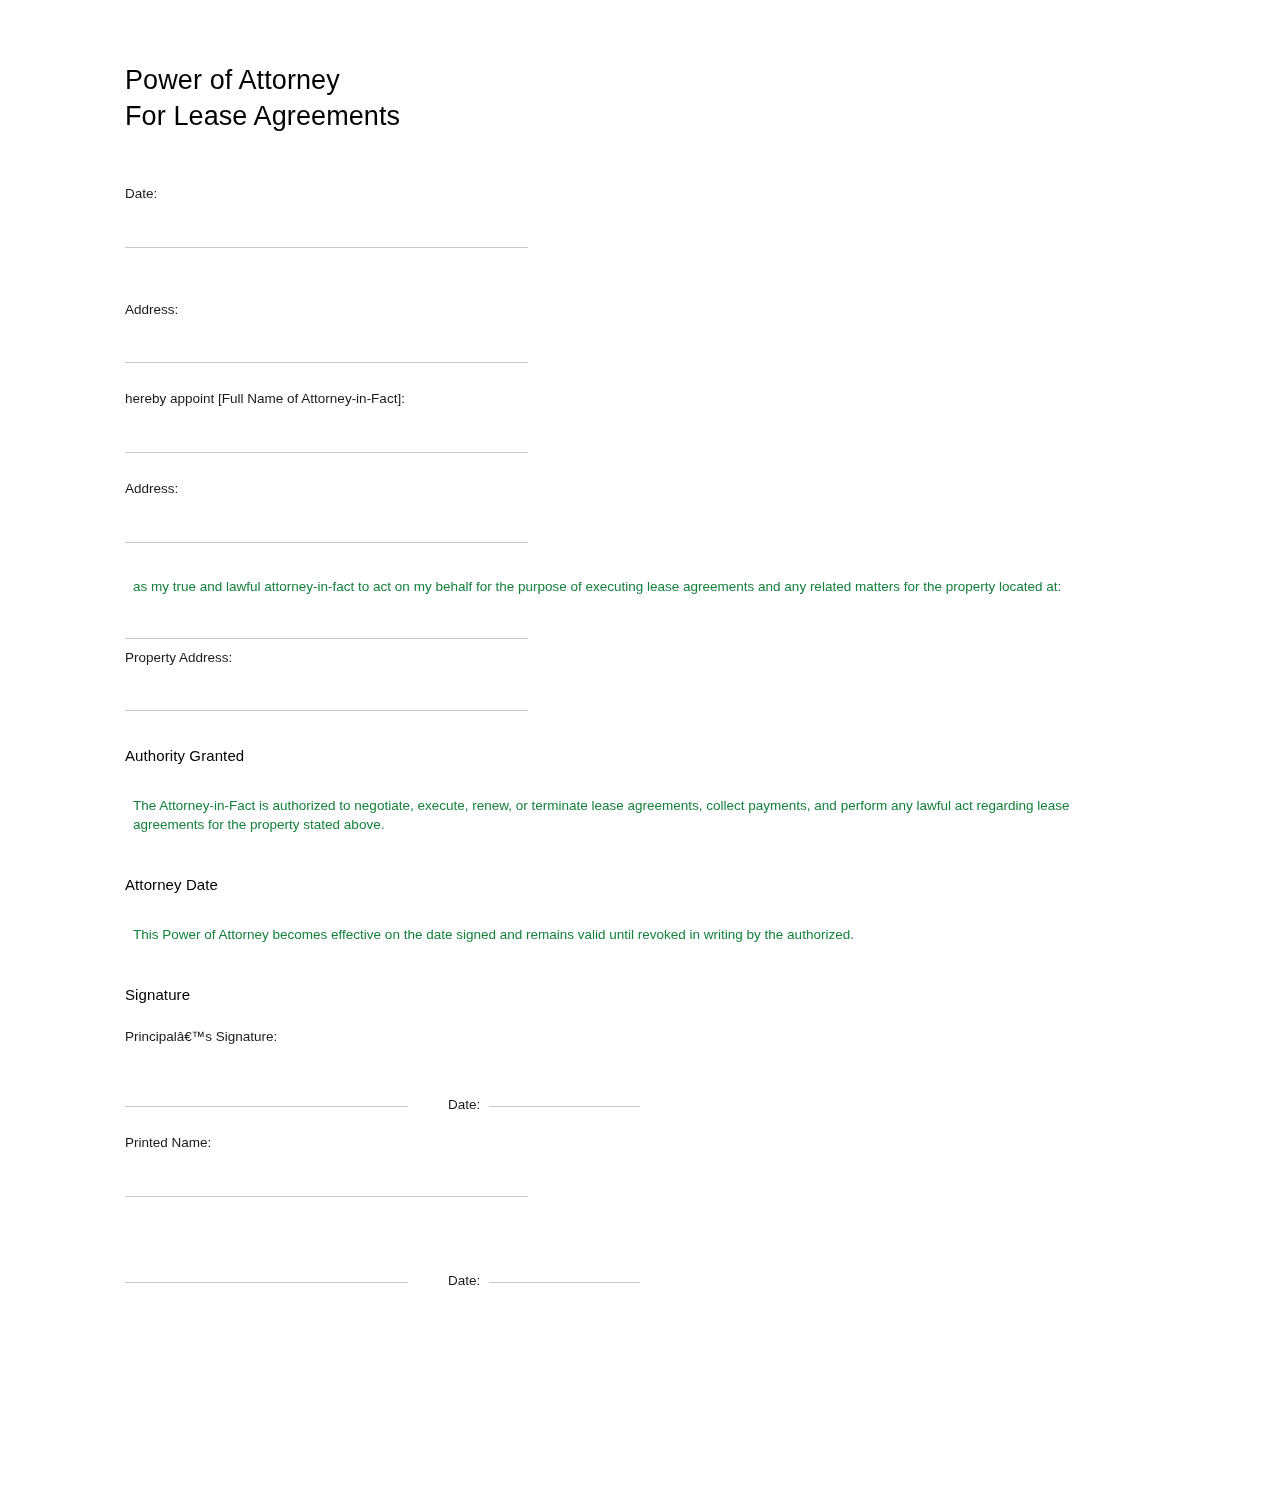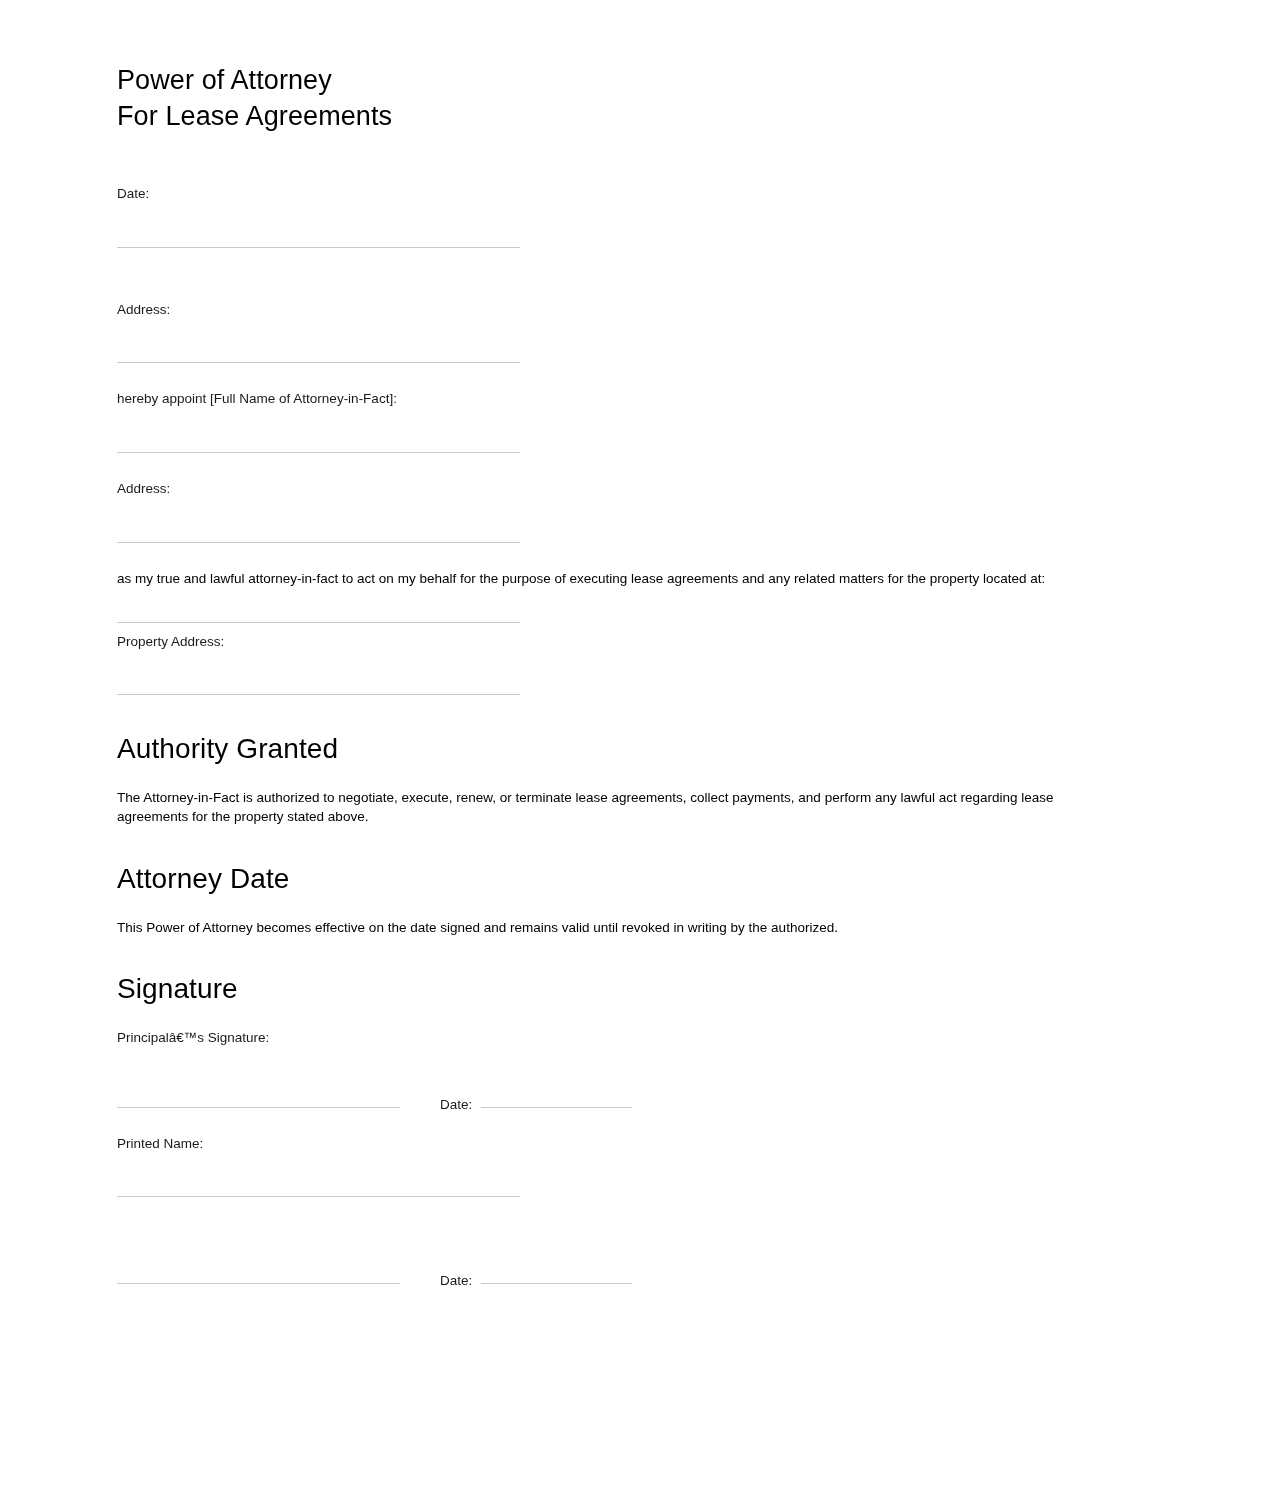"Power of Attorney" .content { left: 117px -> 125px }
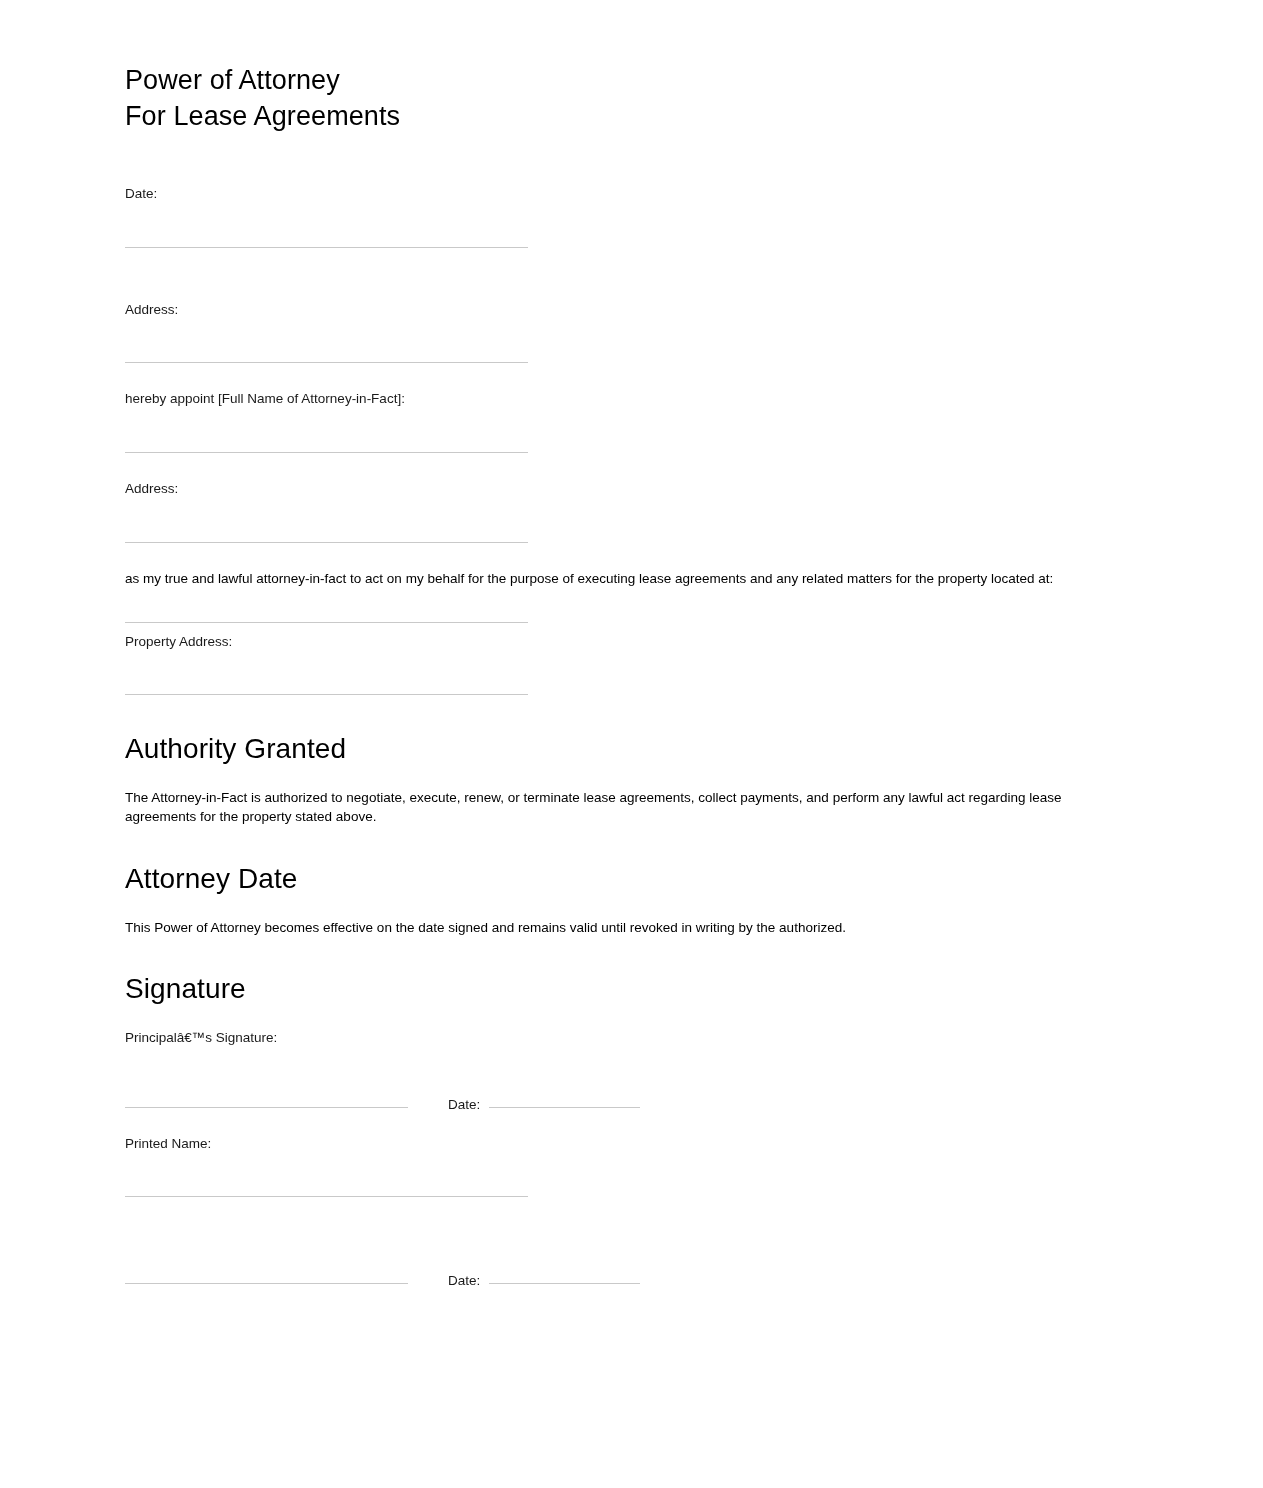"as my true and lawful" .body-text { color: #000000 -> #15803d; margin: 0 -> 8px }
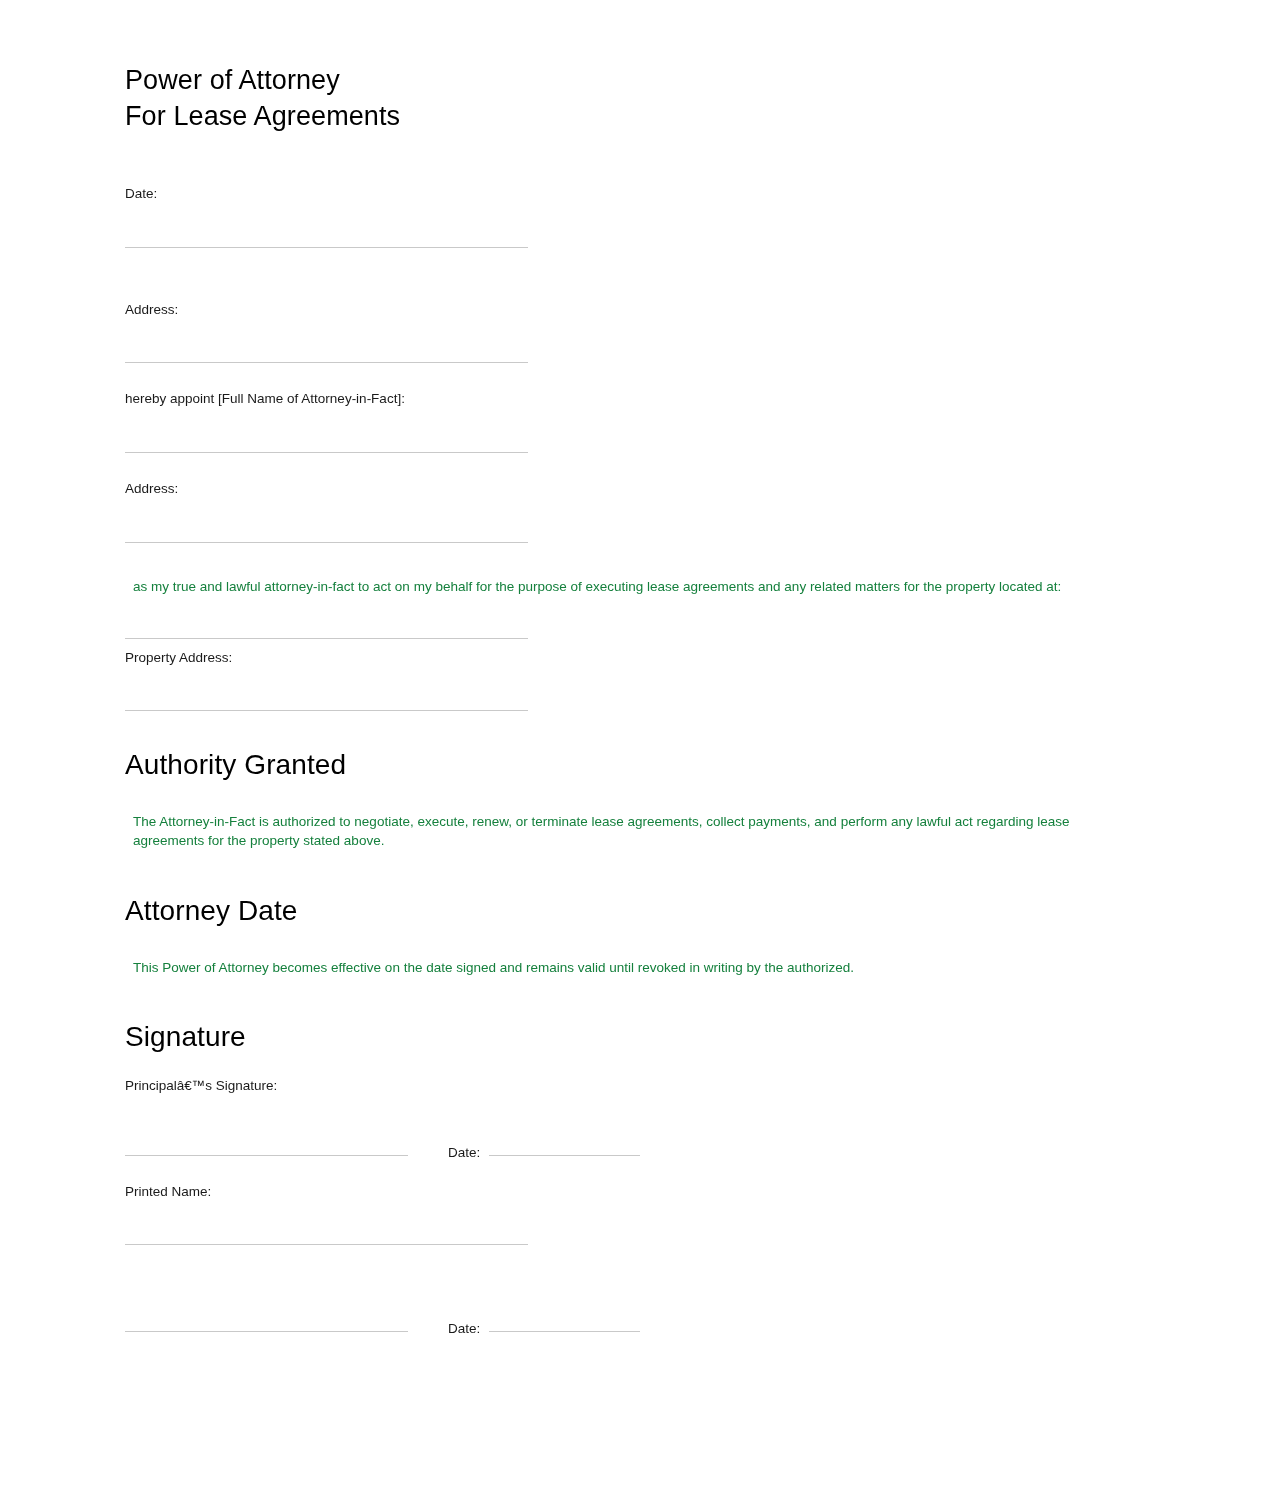"Authority Granted" .section-heading { font-size: 28px -> 15px }
